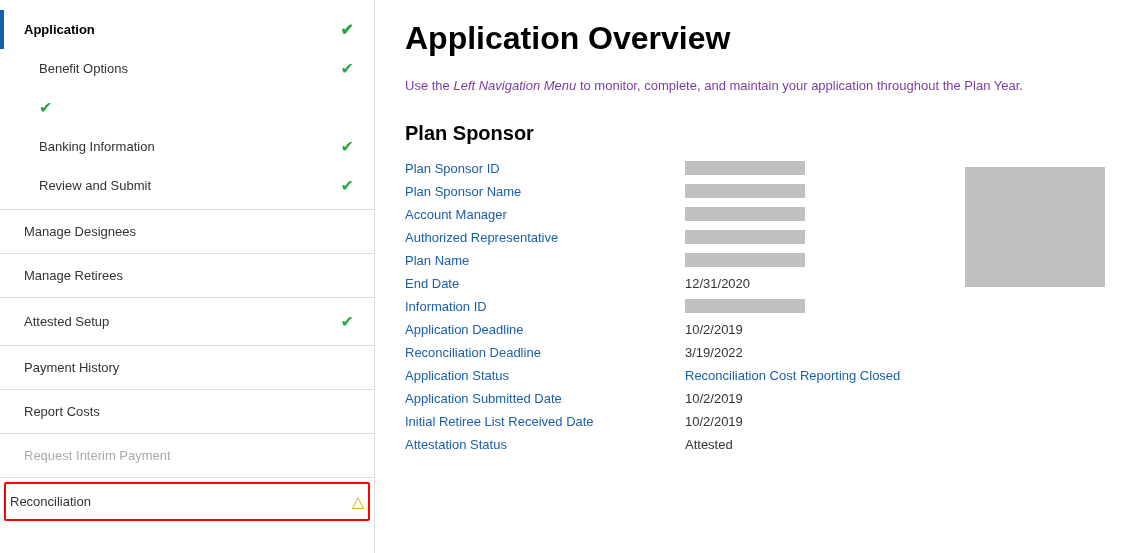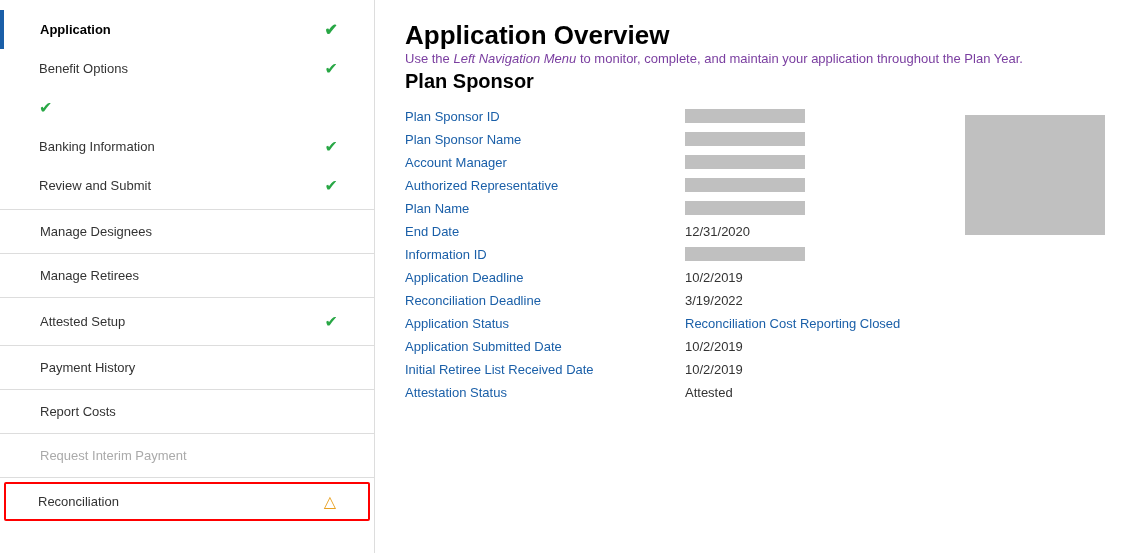"Application" .sidebar-item { padding: 10px 36px -> 10px 20px }
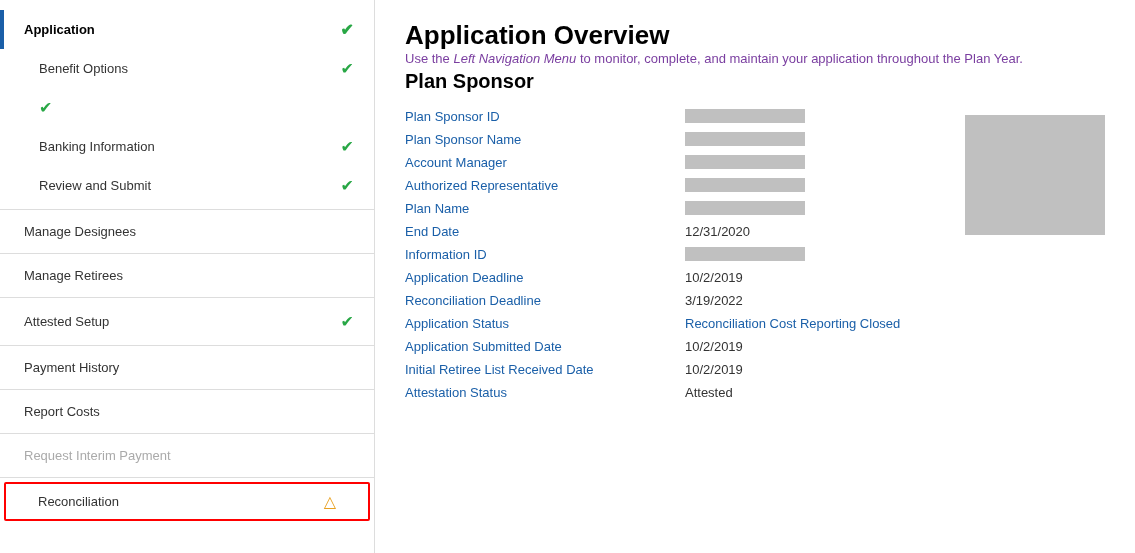"Application Overview" .page-title { font-size: 26px -> 32px; margin-bottom: 0 -> 21px }
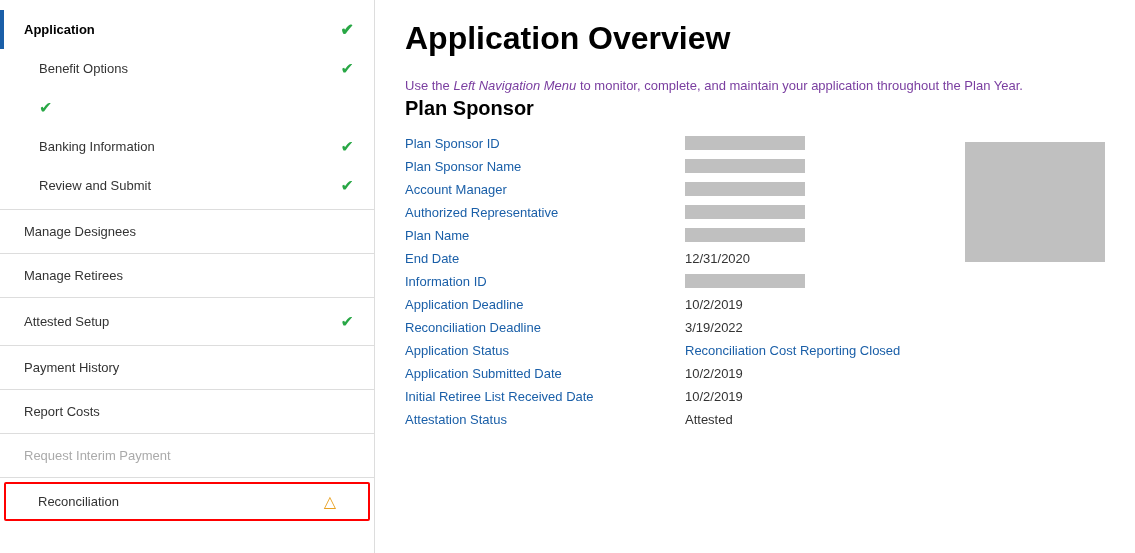"Use the Left Navigation Menu" .info-text { margin-bottom: 4px -> 29px }
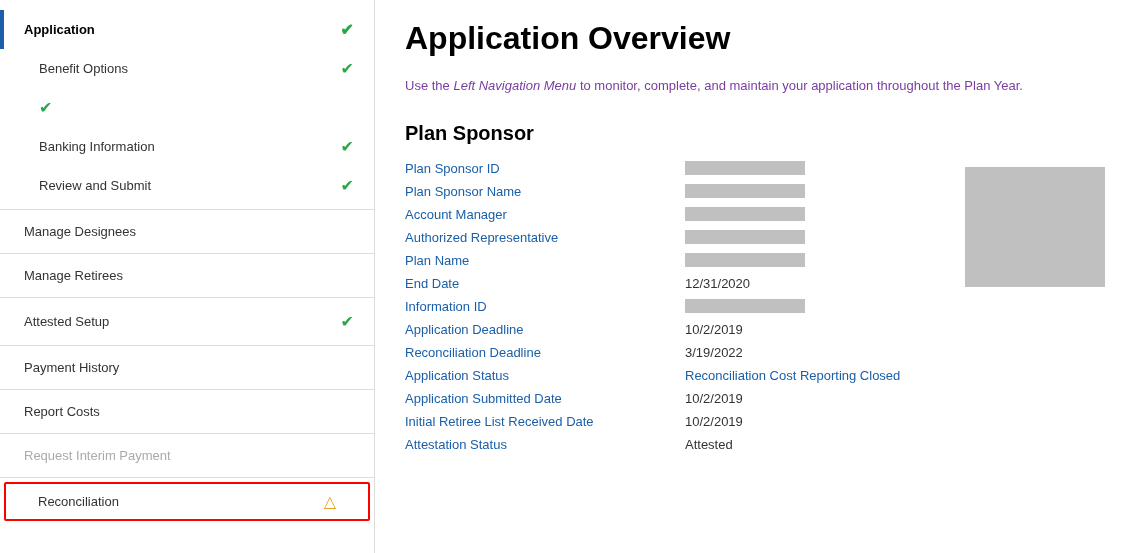"Reconciliation" .sidebar-item.highlighted { padding: 8px 32px -> 8px 4px }
